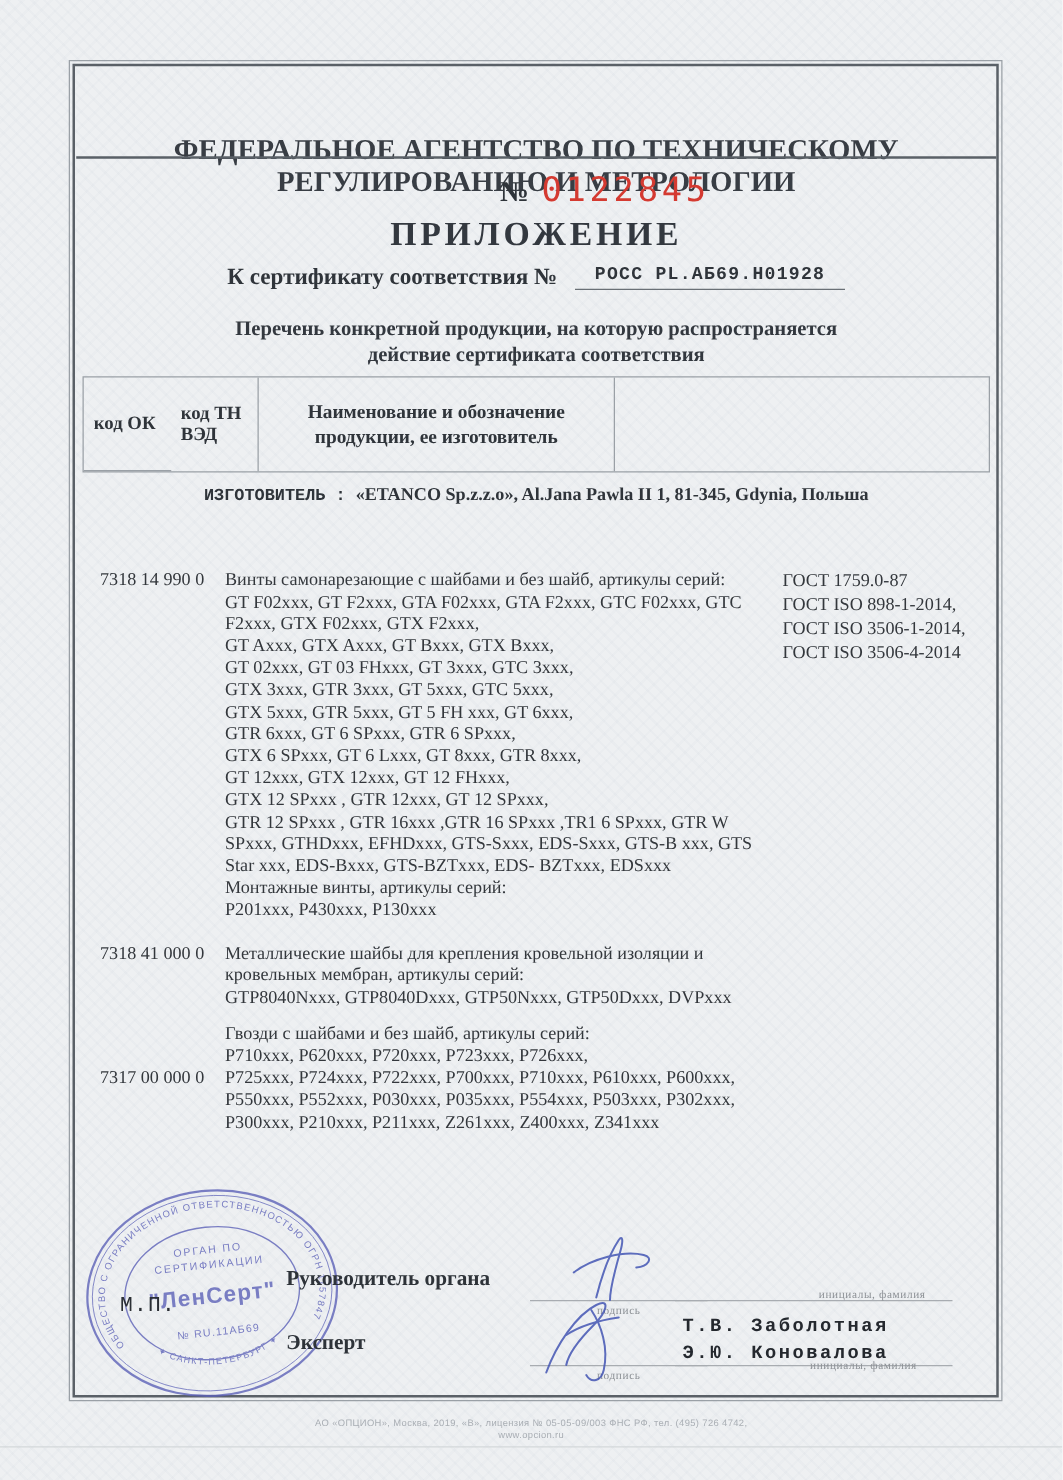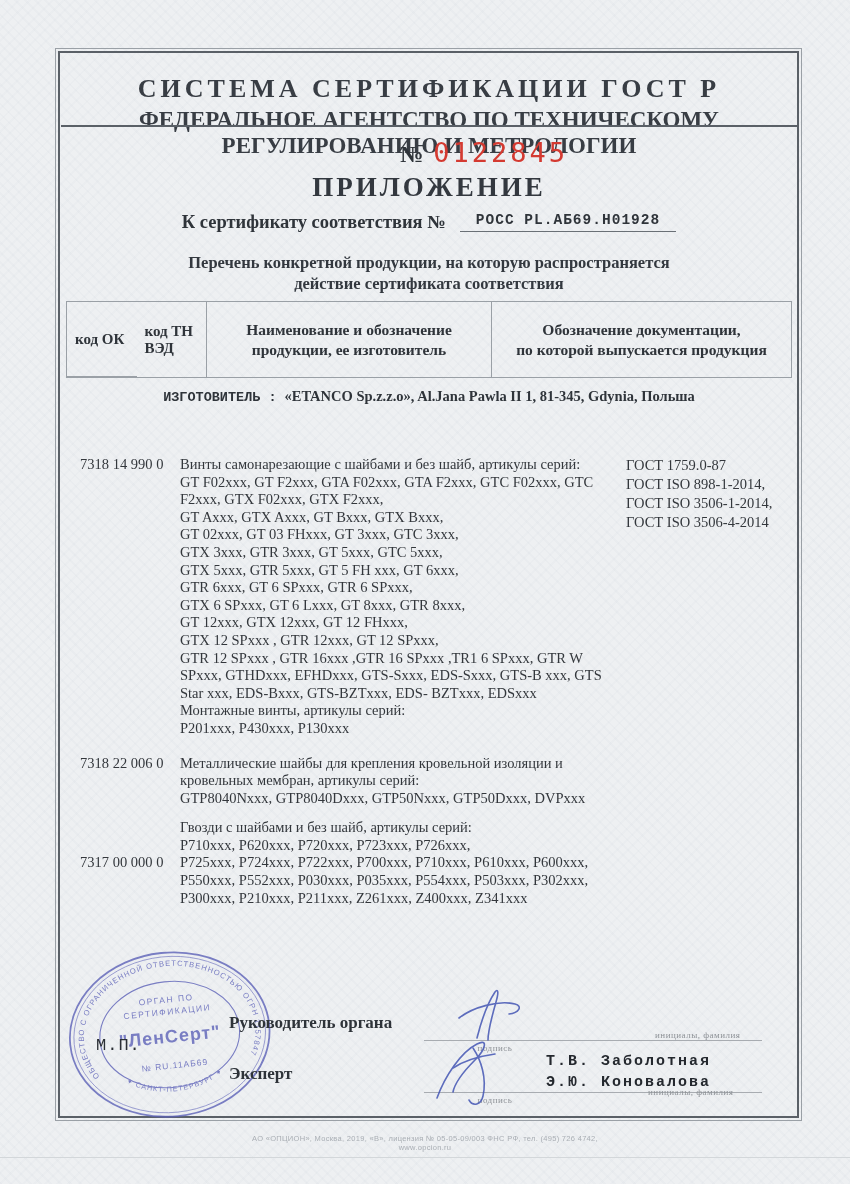"СИСТЕМА СЕРТИФИКАЦИИ ГОСТ Р" div.abs { html: <div>СИСТЕМА СЕРТИФИКАЦИИ ГОСТ Р</div> -> none }
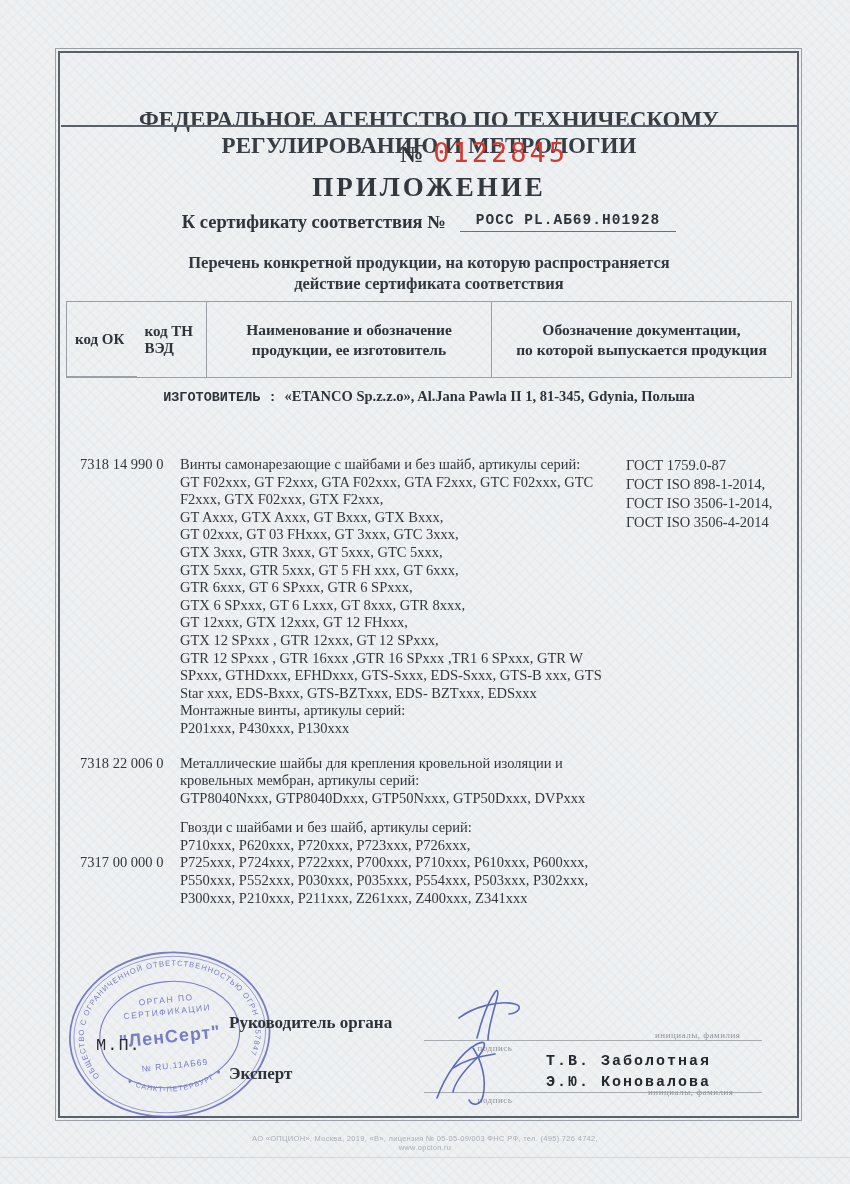"Обозначение документации," div.c3 { html: <div> <div>Обозначение документации, по которой выпускается продукция</div> </div> -> none }
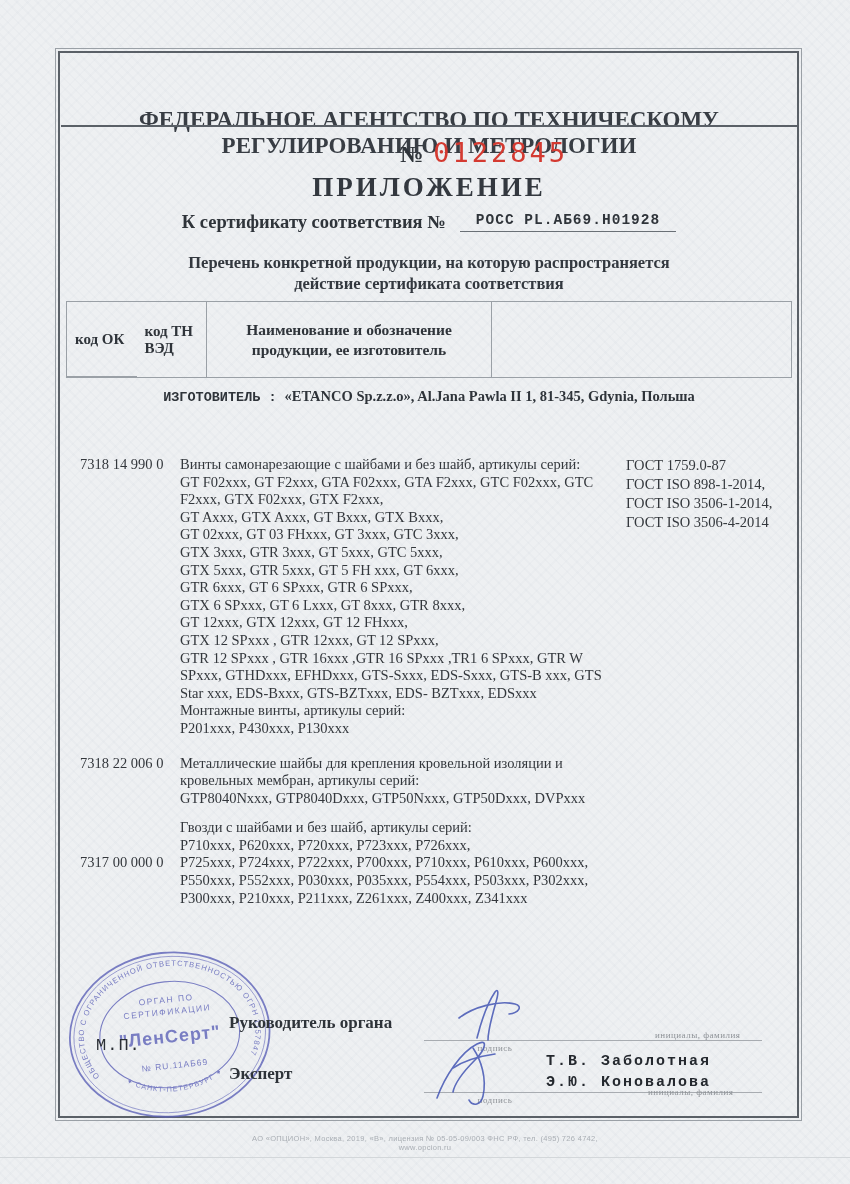"7318 22 006 0" div.prod-code { text: 22 006 -> 41 000 }
